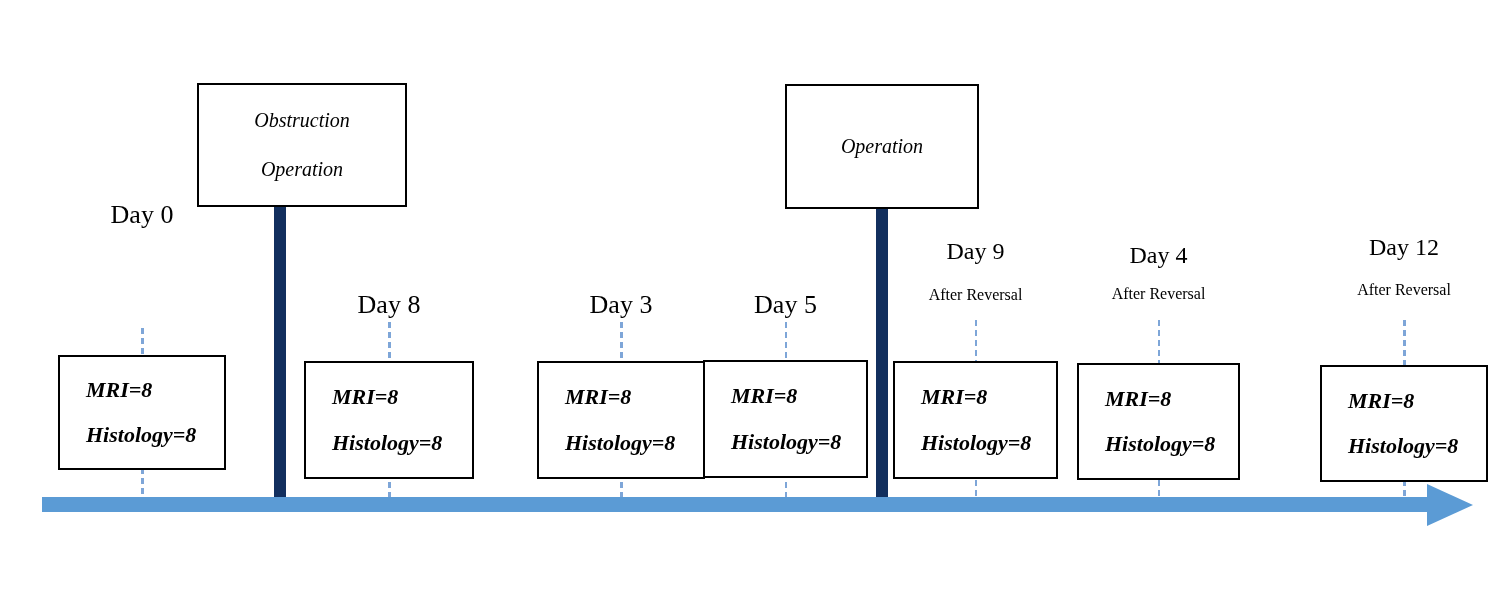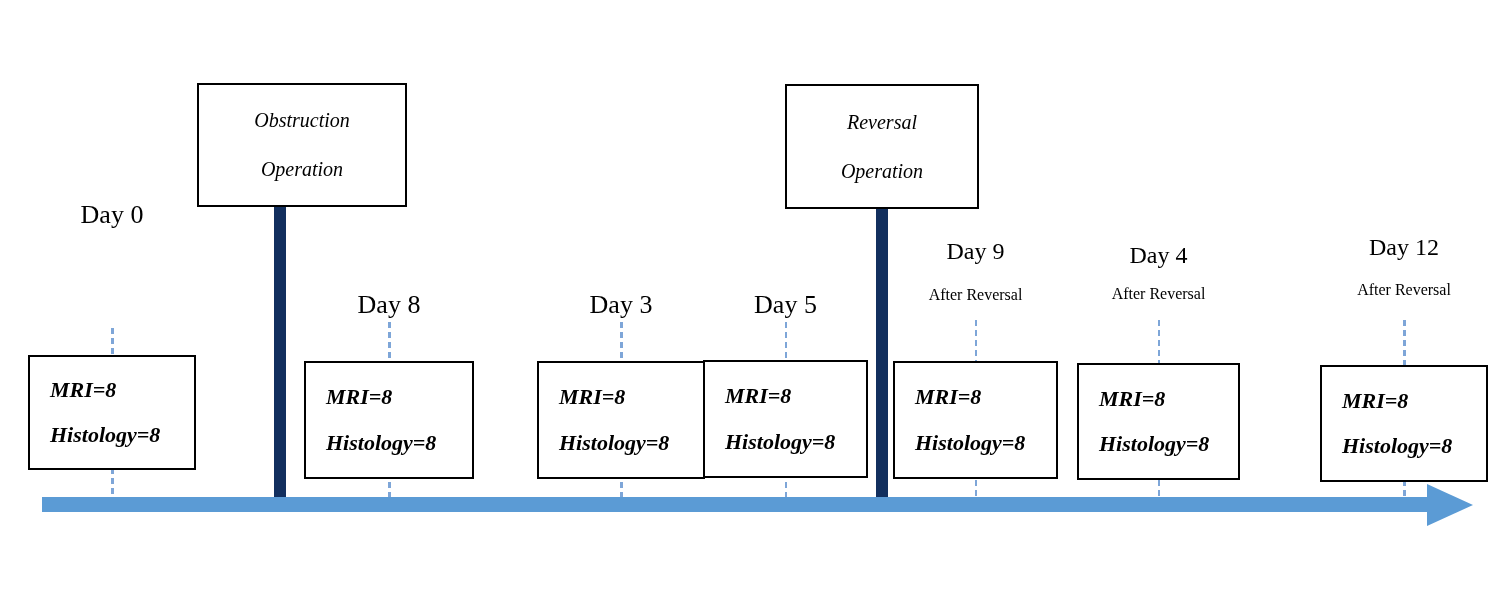"Reversal" div { html: <div>Reversal</div> -> none }
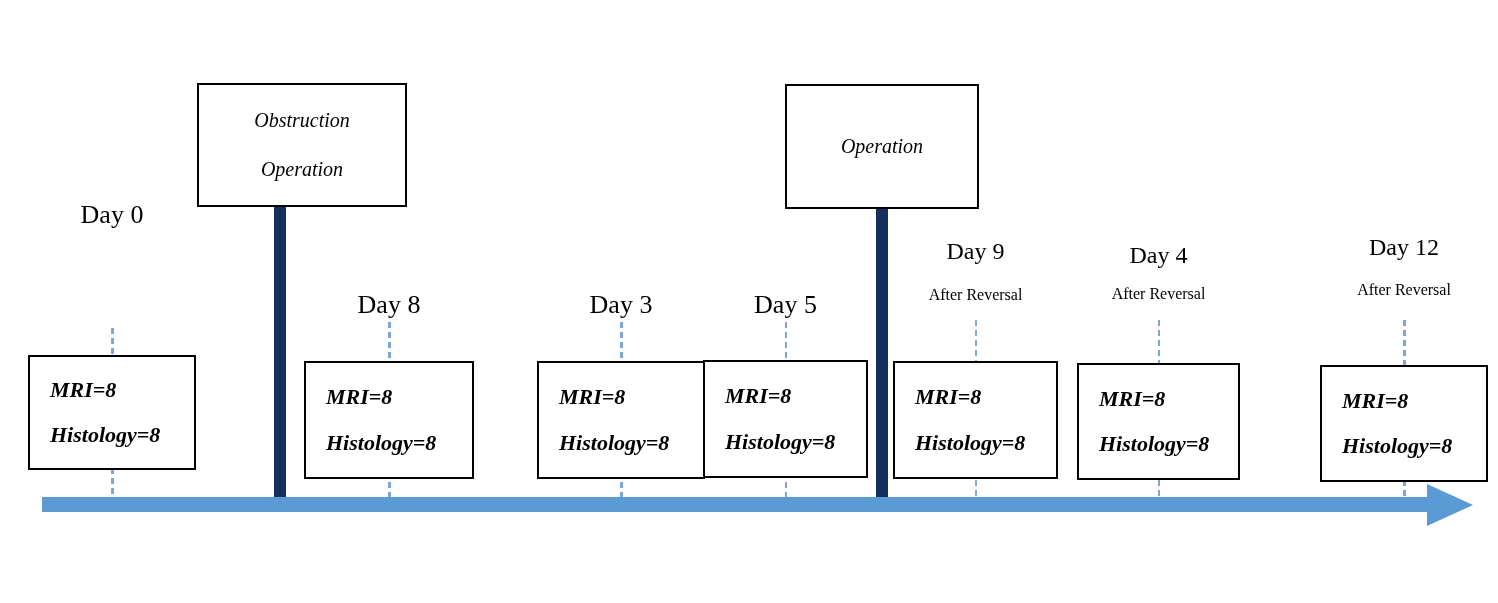"Day 0" .st1 { left: 28px -> 58px }
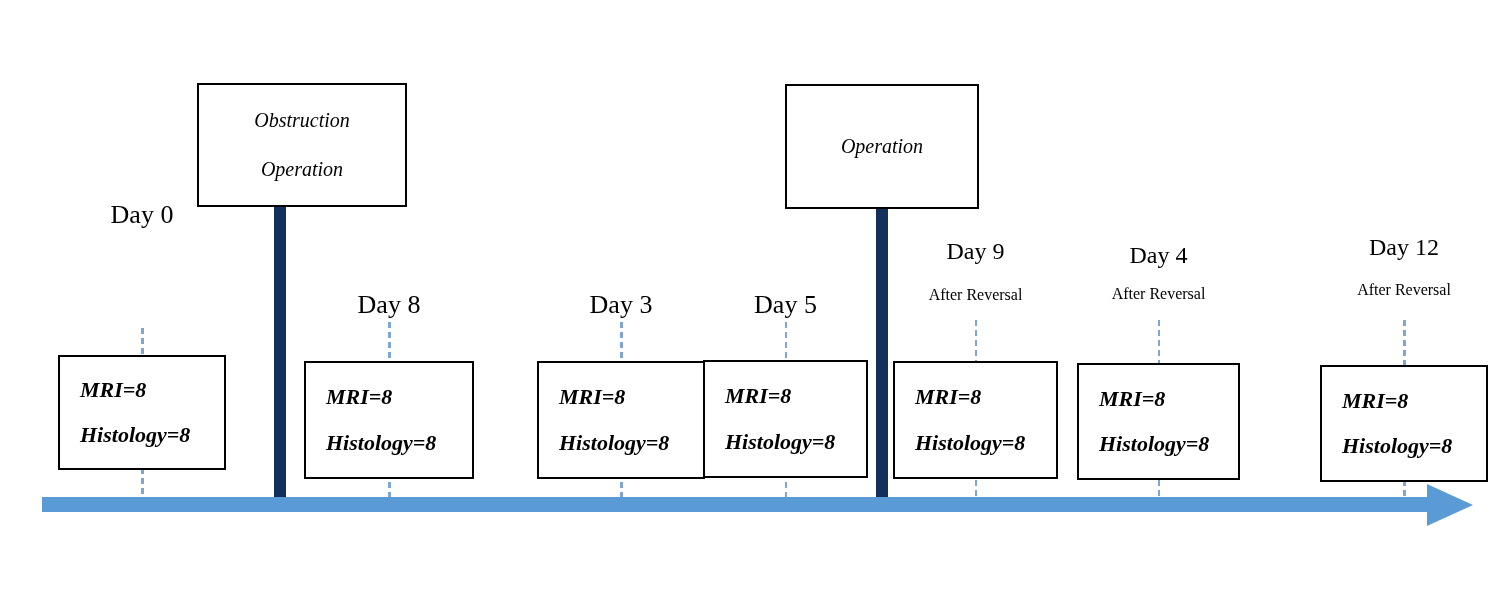"MRI=8" .sample-box { padding-left: 20px -> 26px }
